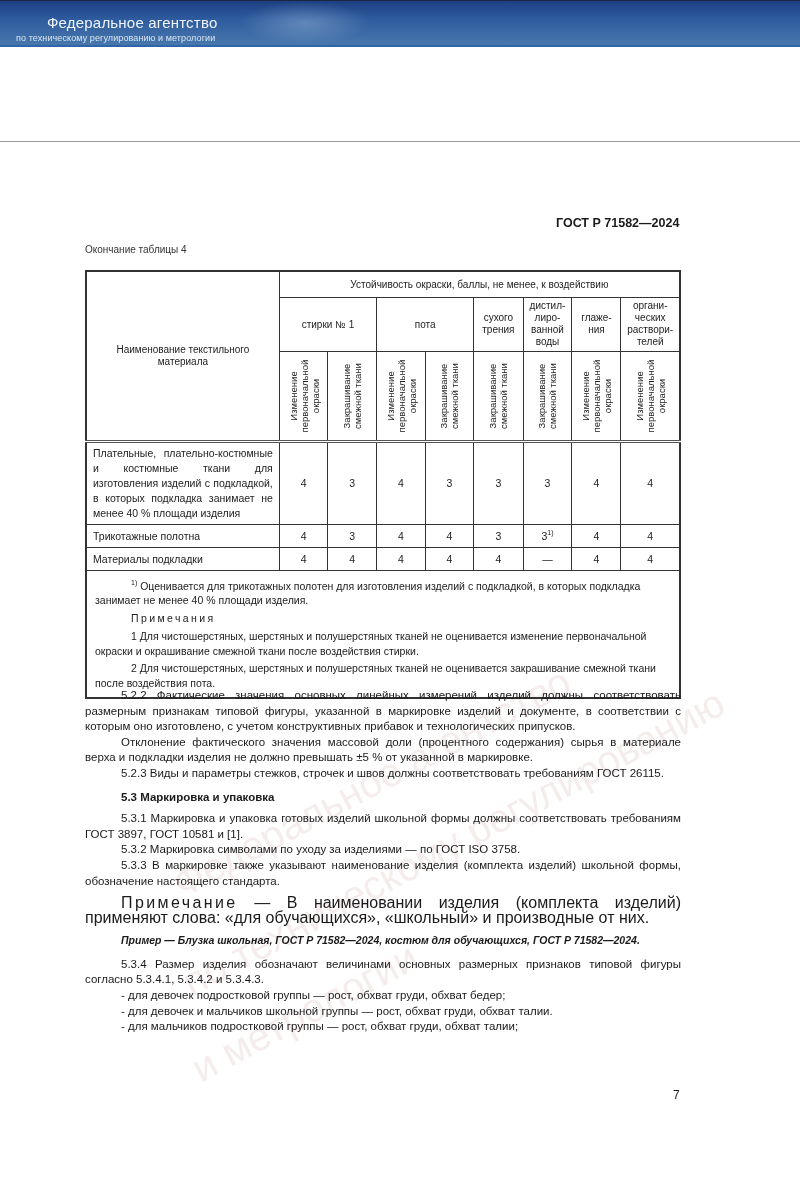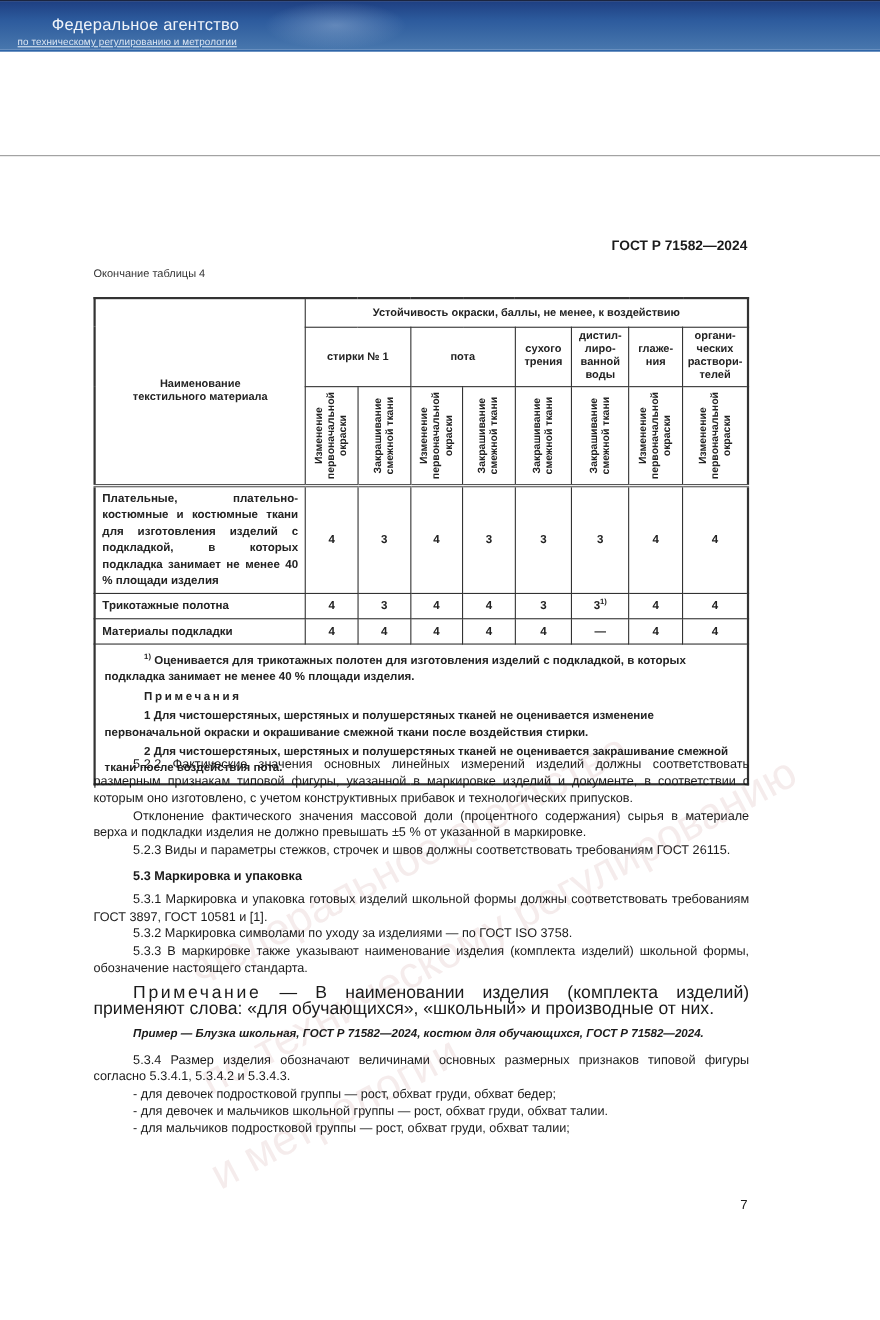"по техническому регулированию и" .banner .t2 { text-decoration: underline -> none }
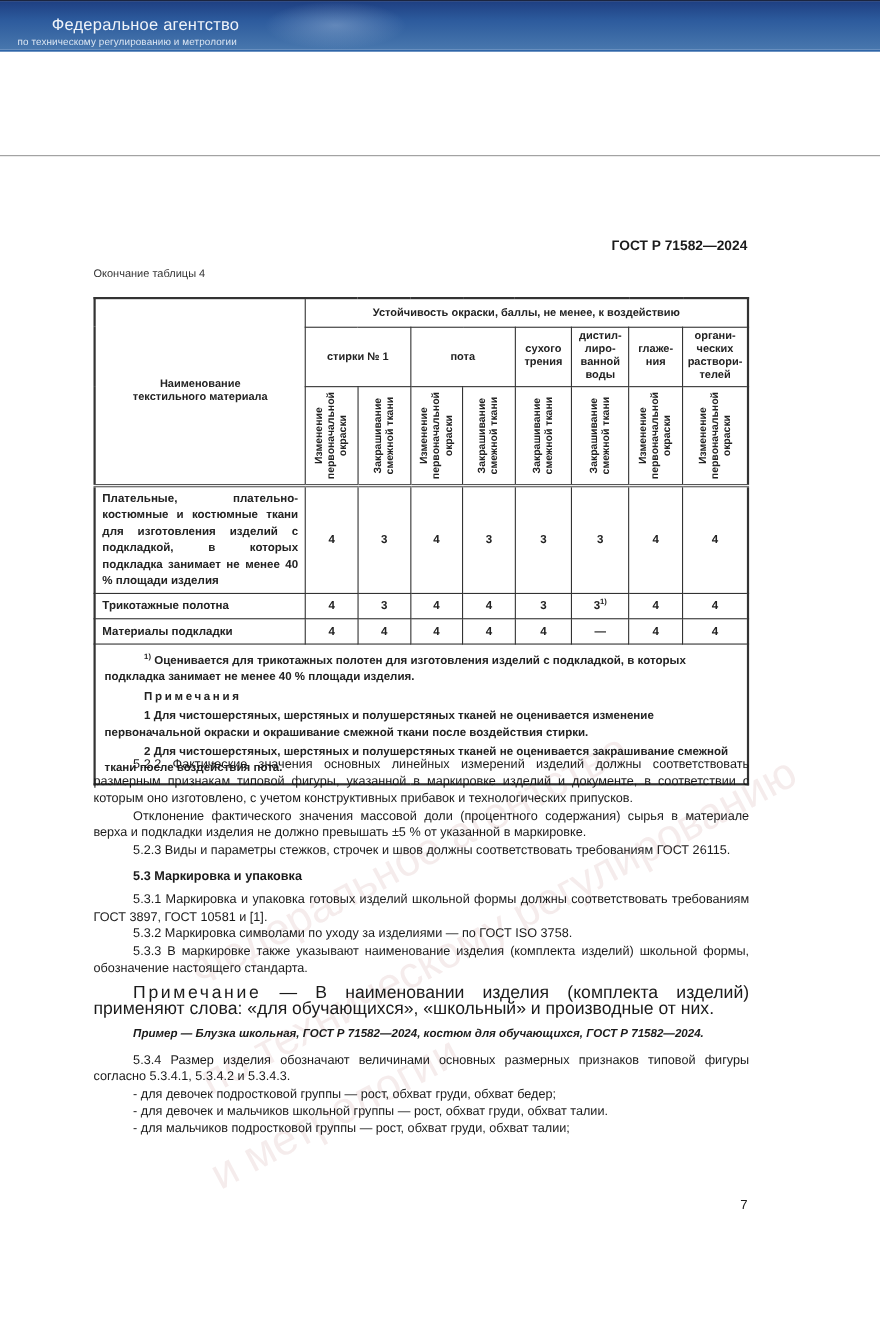"Устойчивость окраски, баллы, не менее," table.t4 td, table.t4 th { font-weight: bold -> normal }
